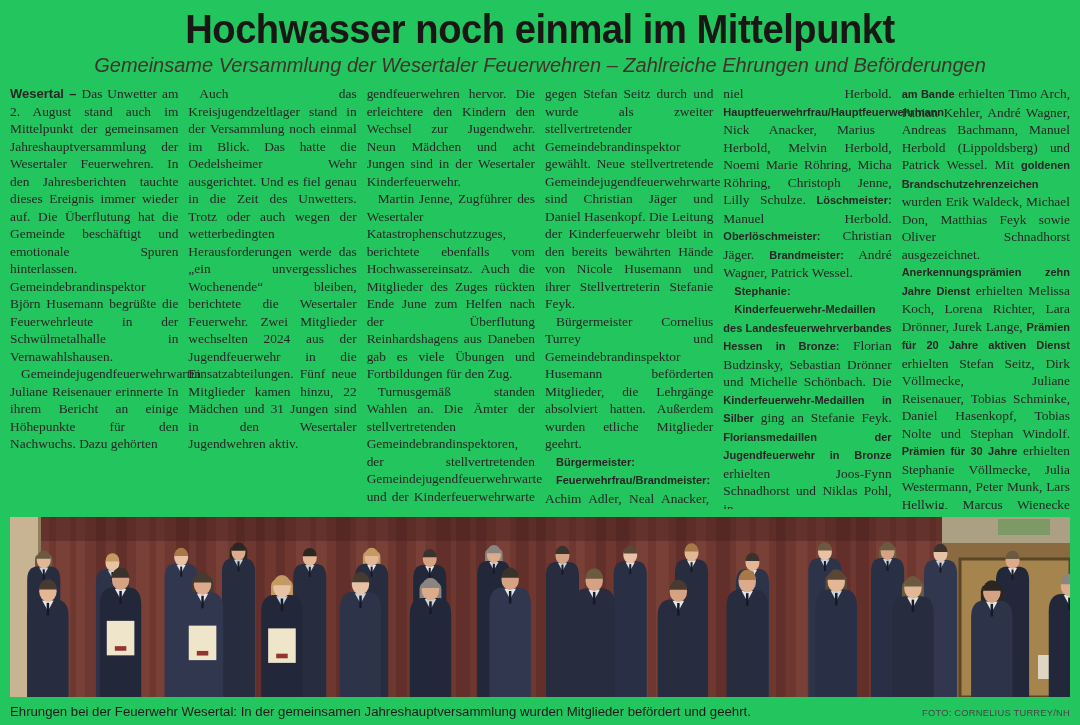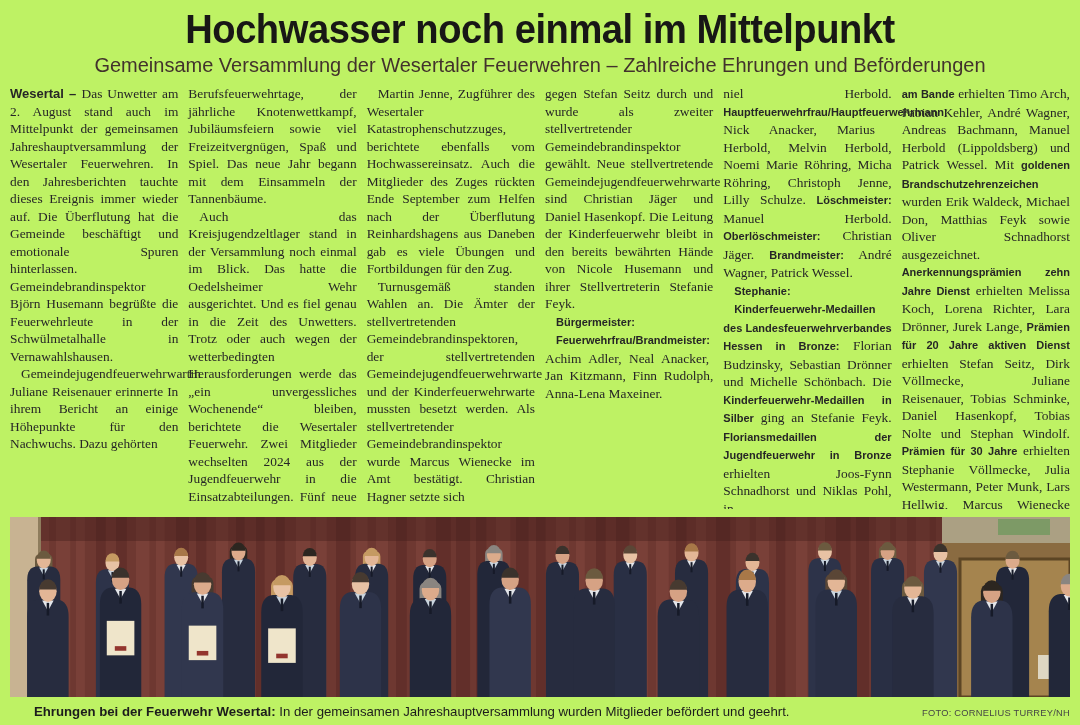"Hochwasser noch einmal im Mittelpunkt" .page { background: #bef264 -> #22c55e }
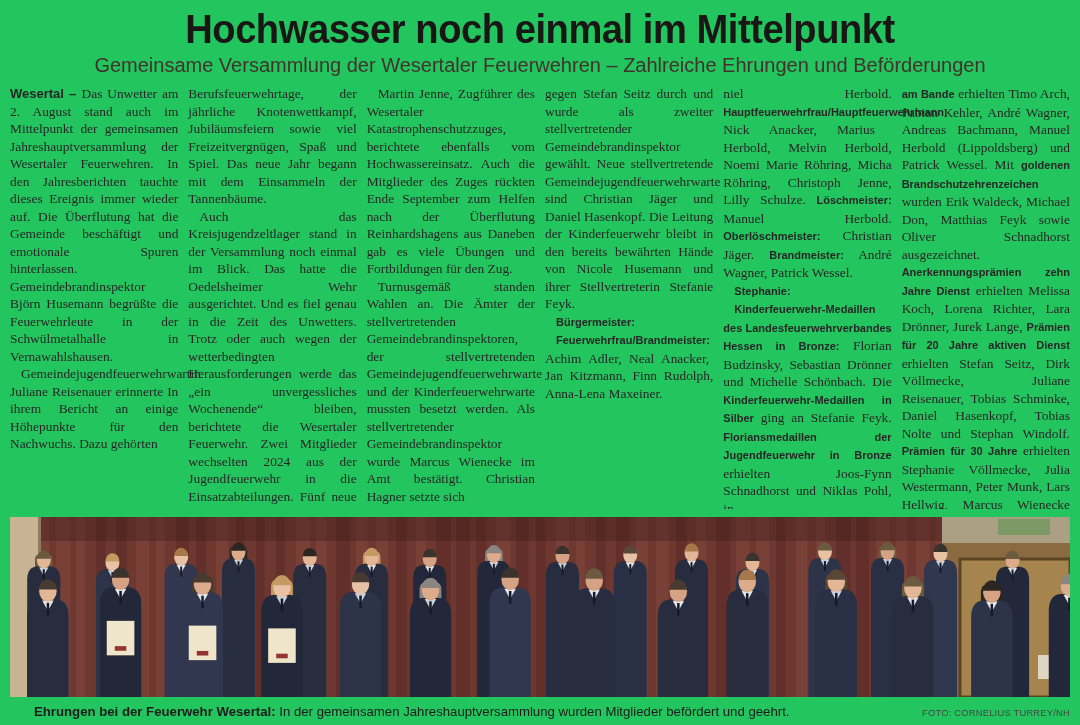"Gemeinsame Versammlung der Wesertaler" h2.subheadline { font-style: none -> italic }
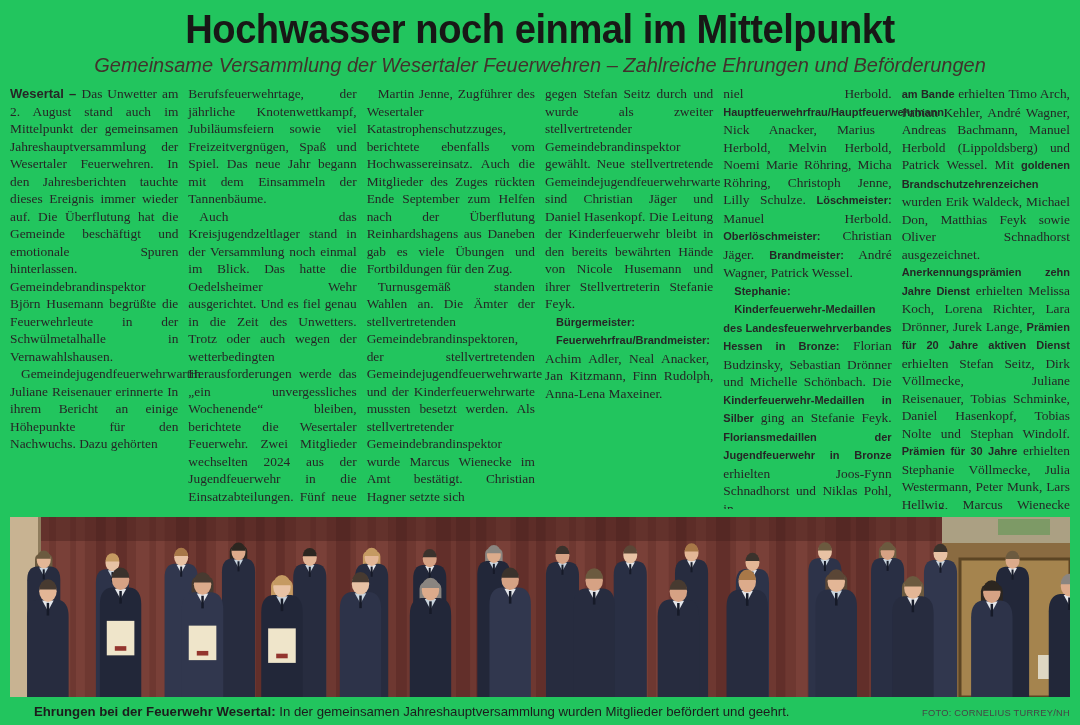"Wesertal – Das Unwetter am" .cols { justify-content: none -> center }
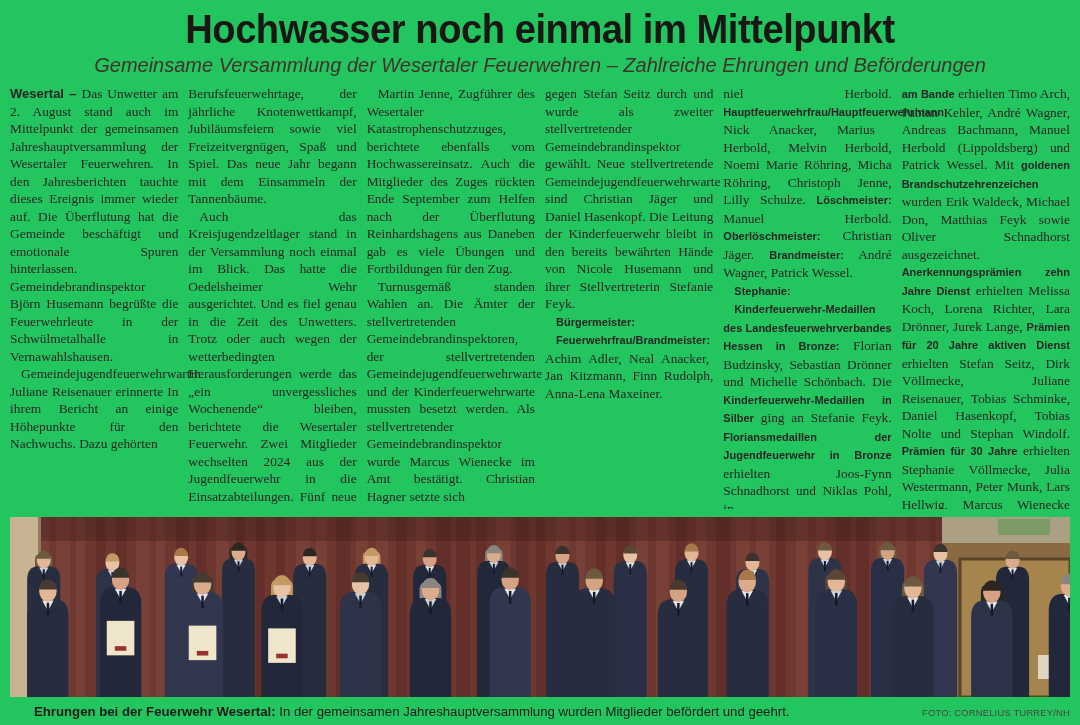"Berufsfeuerwehrtage, der jährliche" p { html: <p><span>Berufsfeuerwehrtage, der jährliche Knotenwettkampf, Jubiläumsfeiern sowie viel Freizeitvergnügen, Spaß und Spiel. Das neue Jahr begann mit dem Einsammeln der Tannenbäume.</span></p> -> none }
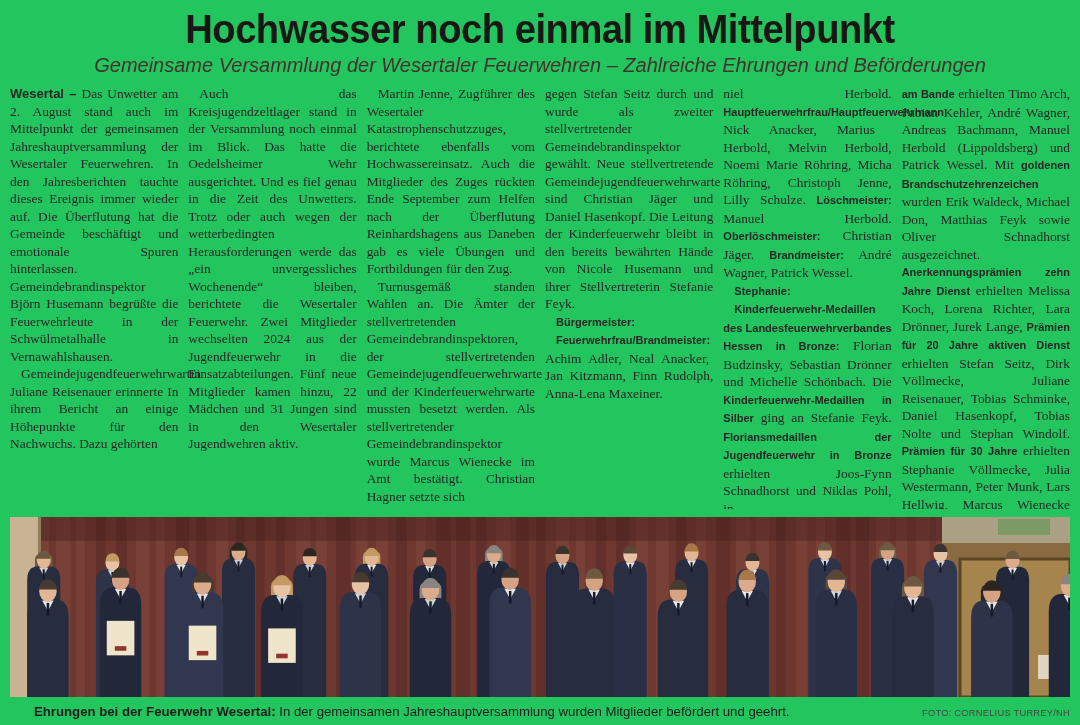"gendfeuerwehren hervor. Die erleichtere" p { html: none -> <p><span>gendfeuerwehren hervor. Die erleichtere den Kindern den Wechsel zur Jugendwehr. Neun Mädchen und acht Jungen sind in der Wesertaler Kinderfeuerwehr.</span></p> }
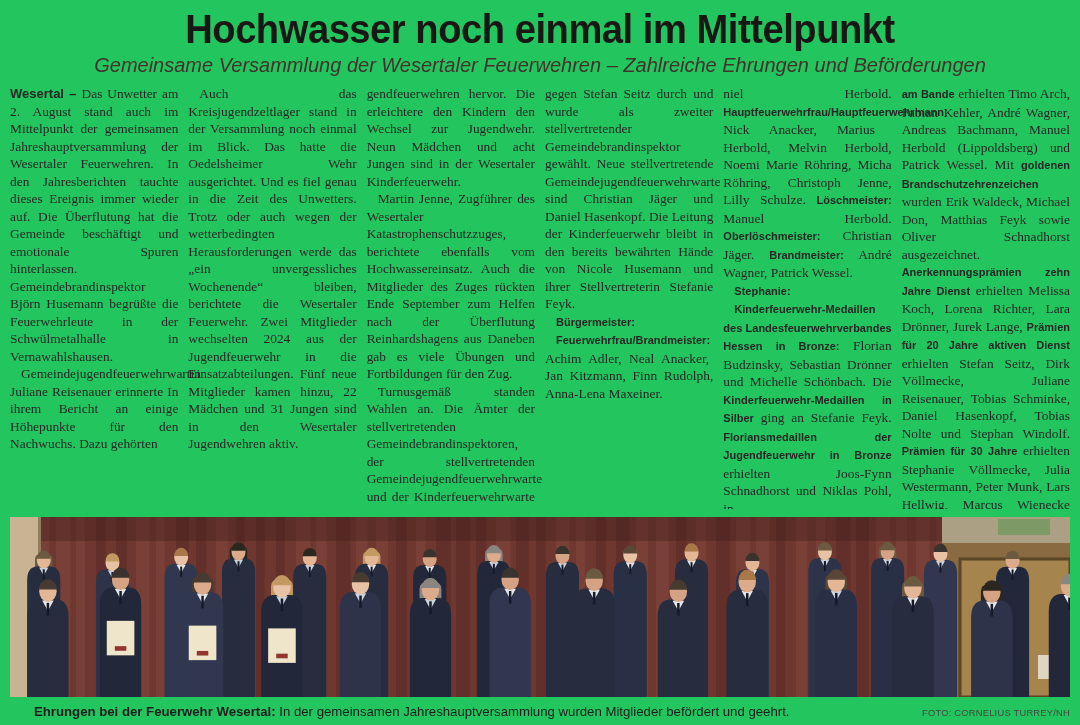"Martin Jenne, Zugführer des Wesertaler" span { text: September -> June }
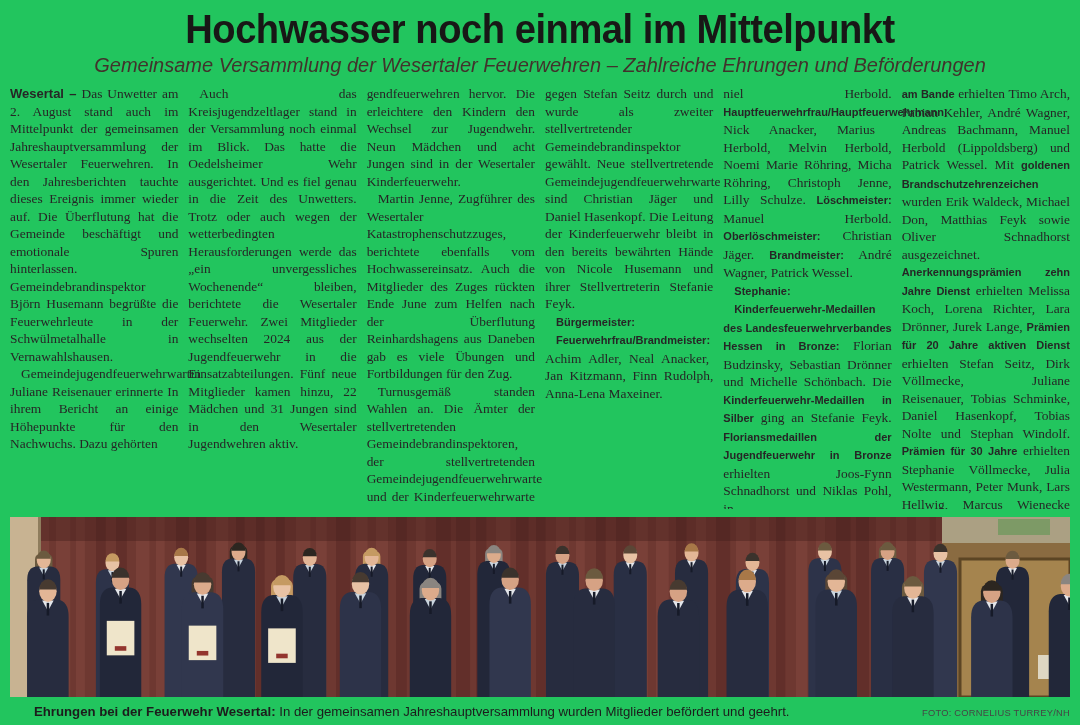"Bürgermeister Cornelius Turrey und" p.ind { html: none -> <p><span>Bürgermeister Cornelius Turrey und Gemeindebrandinspektor Husemann beförderten Mitglieder, die Lehrgänge absolviert hatten. Außerdem wurden etliche Mitglieder geehrt.</span></p> }
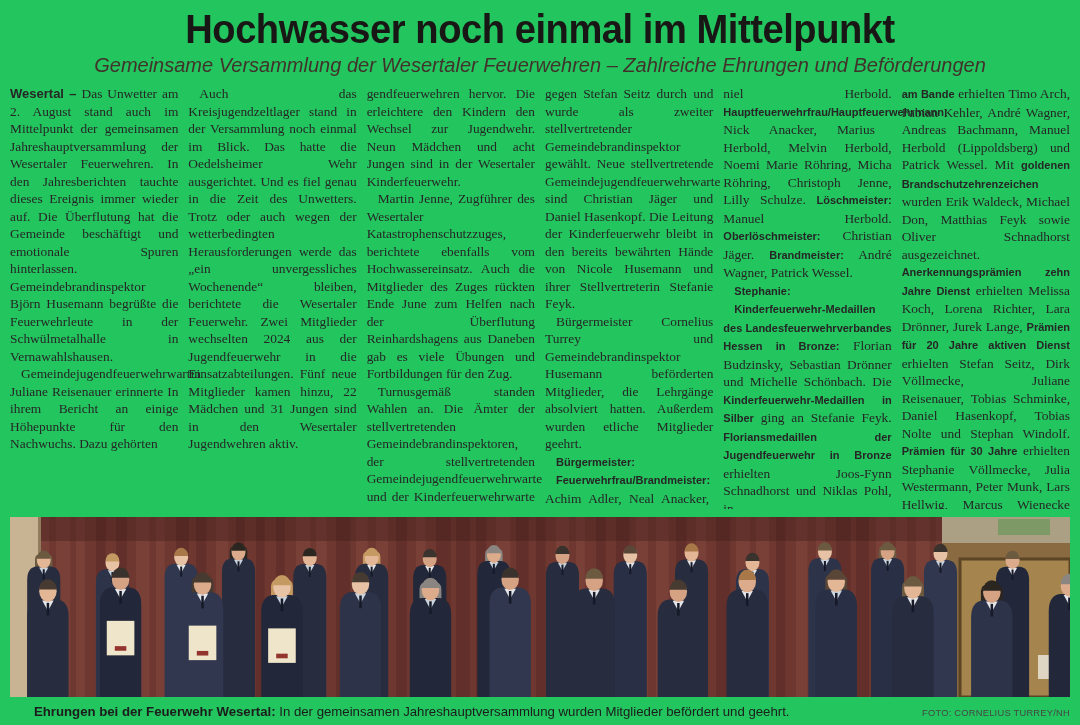"Ehrungen bei der Feuerwehr Wesertal:" .cap-b { font-weight: 700 -> 400; margin-left: 24px -> none }
